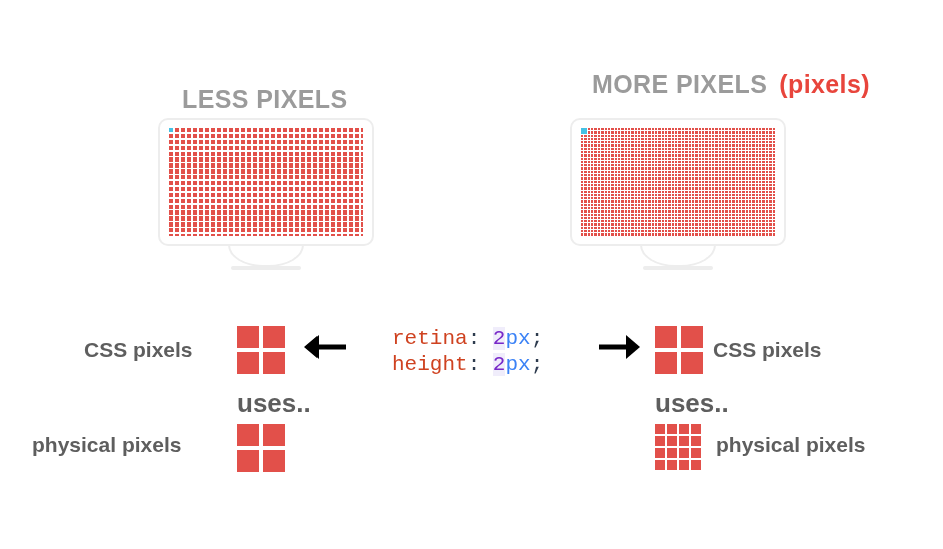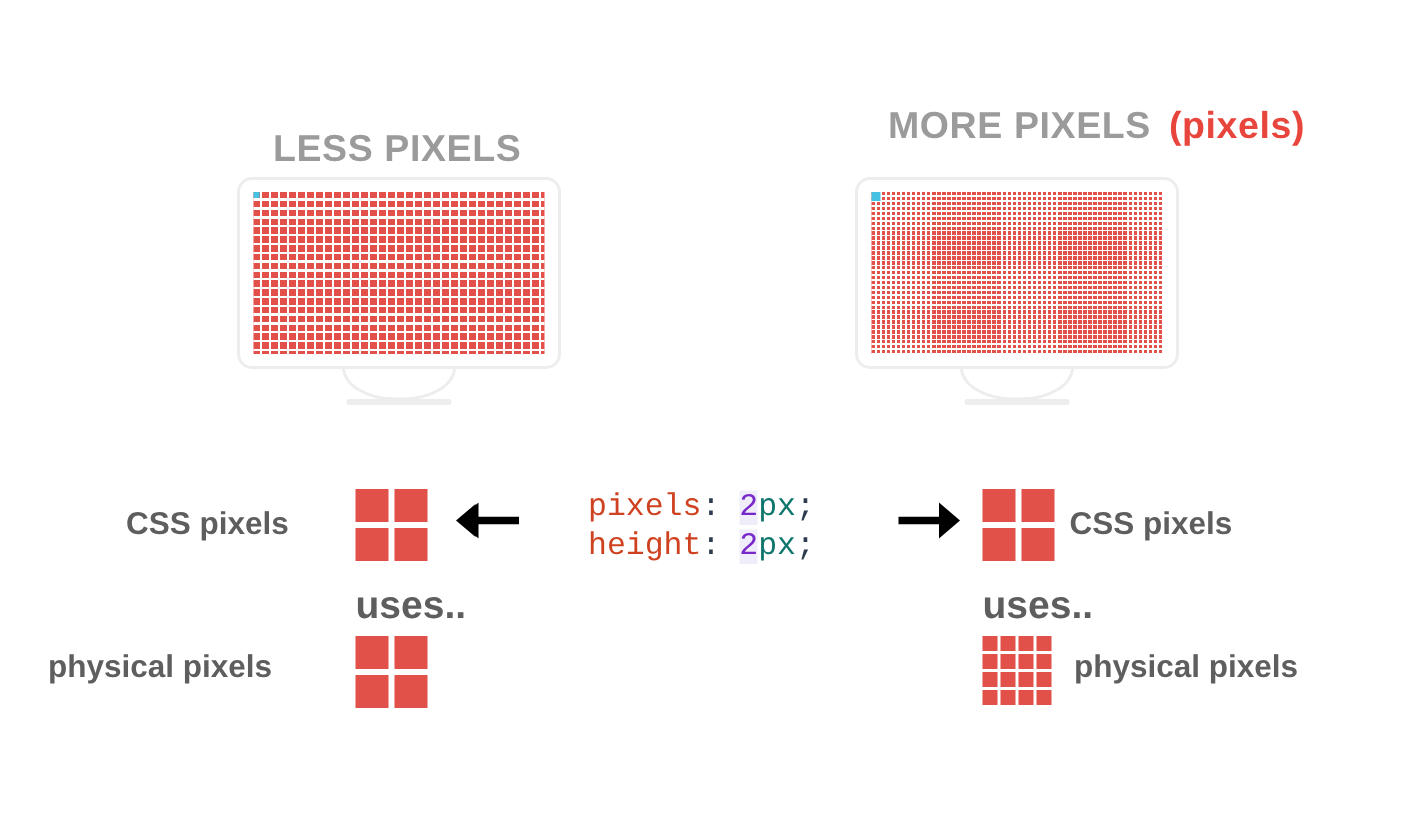"pixels" span.tok-prop { text: pixels -> retina }
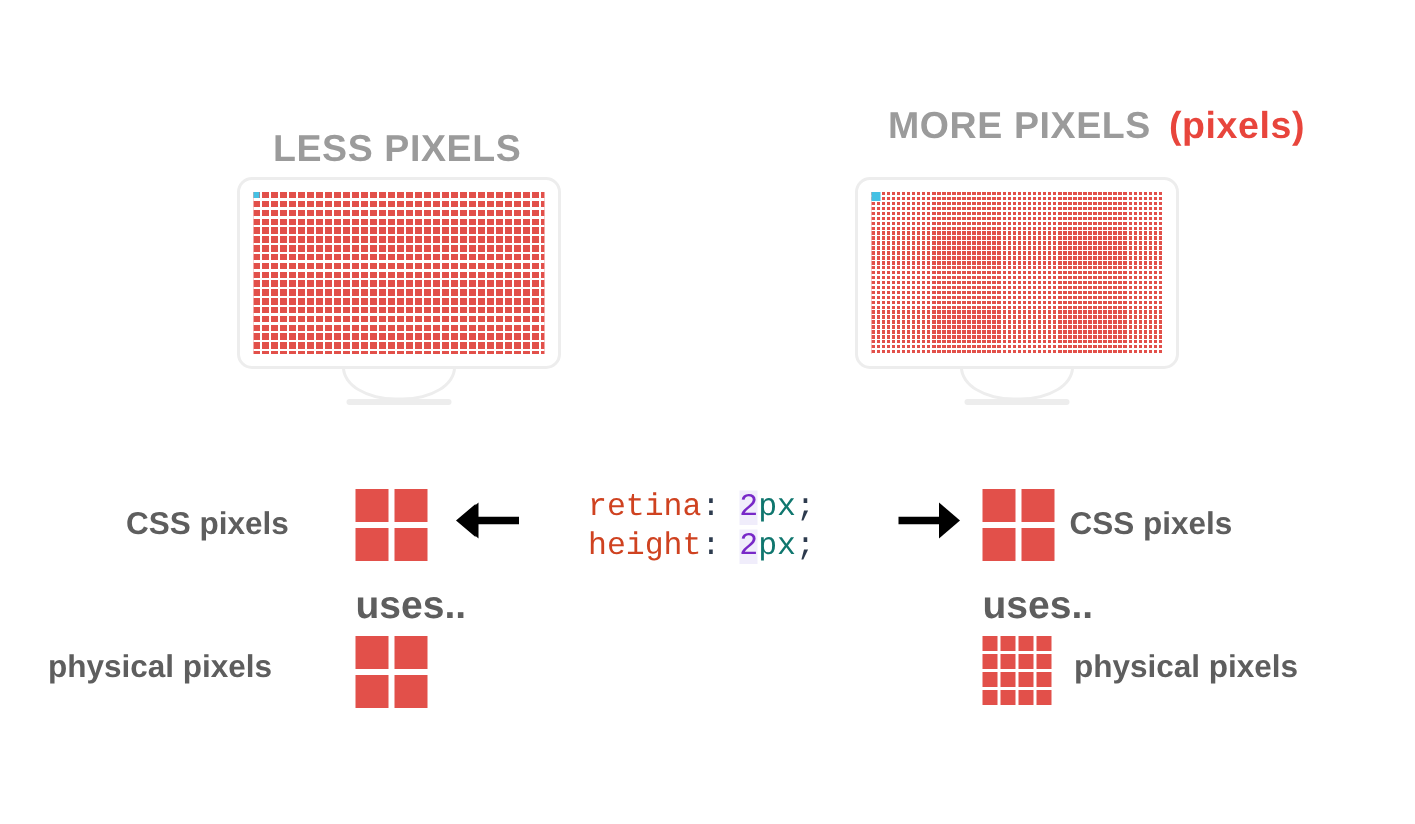"px" .tok-unit { color: #0f766e -> #3b82f6 }
